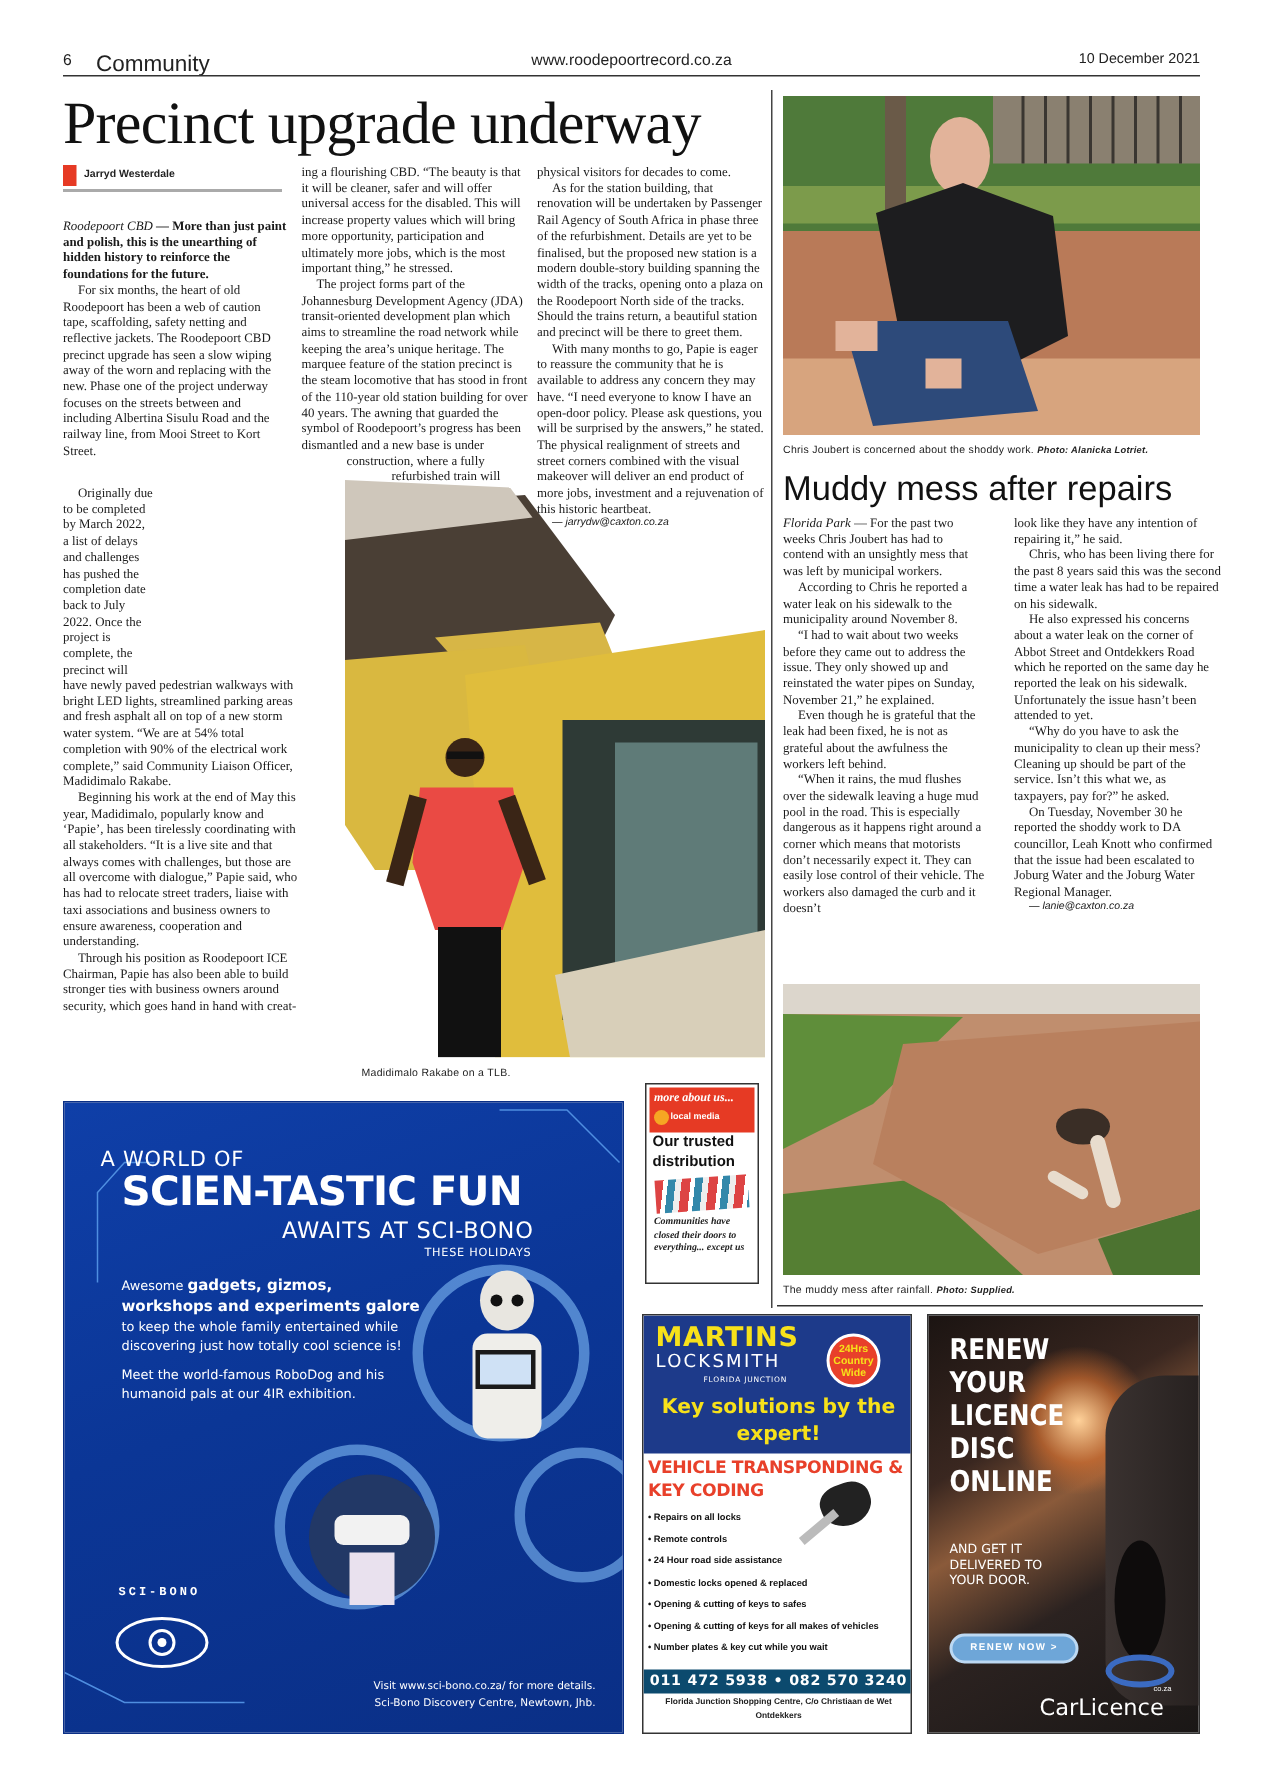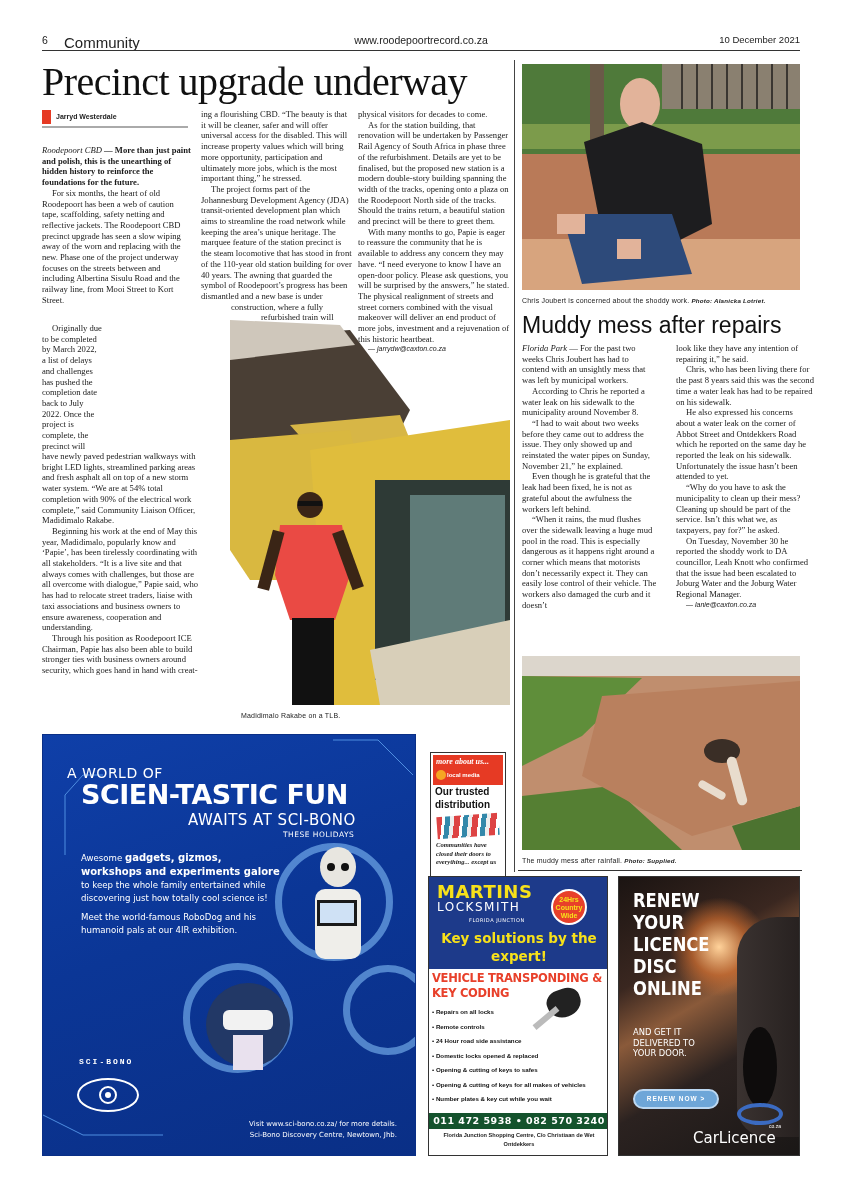"more about us..." .about { height: 150px -> 134px; top: 752px -> 722px }
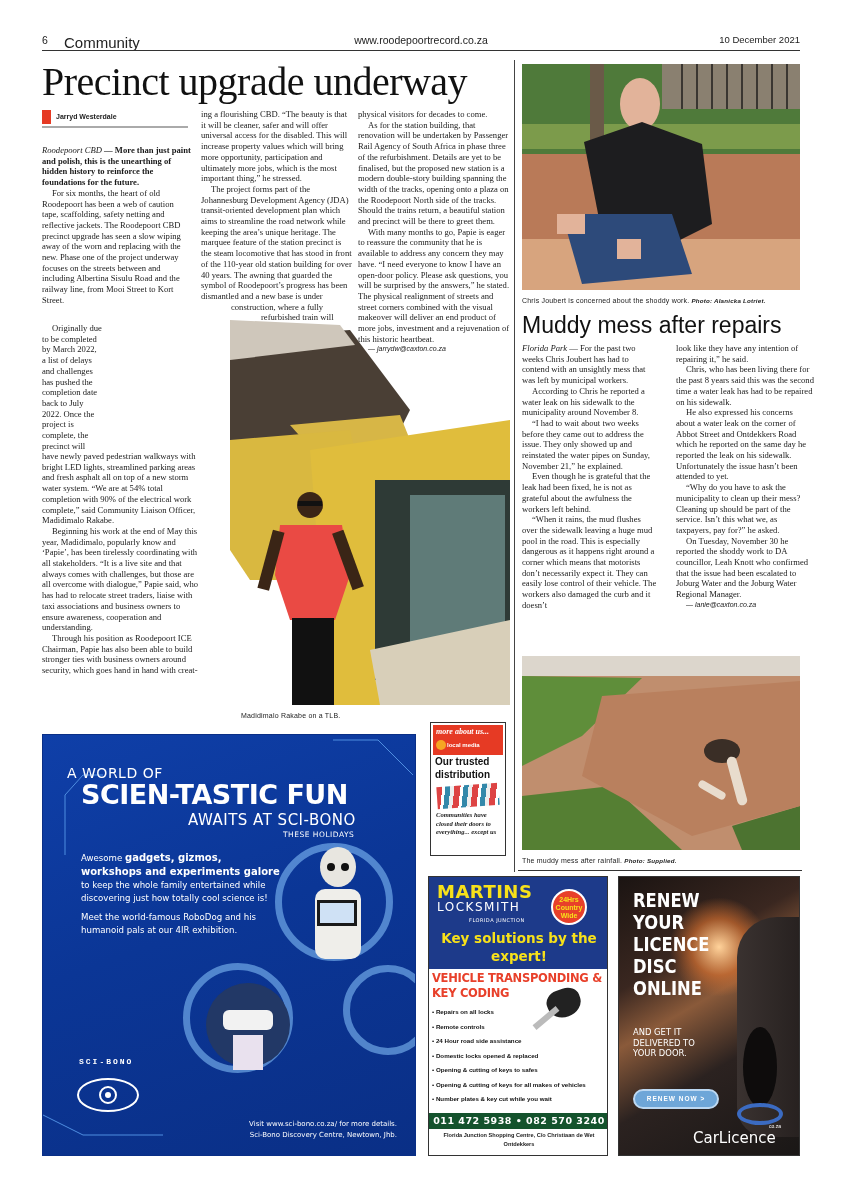"011 472 5938 • 082" .ad-lock .ph { background: #14532d -> #0c4a6e }
